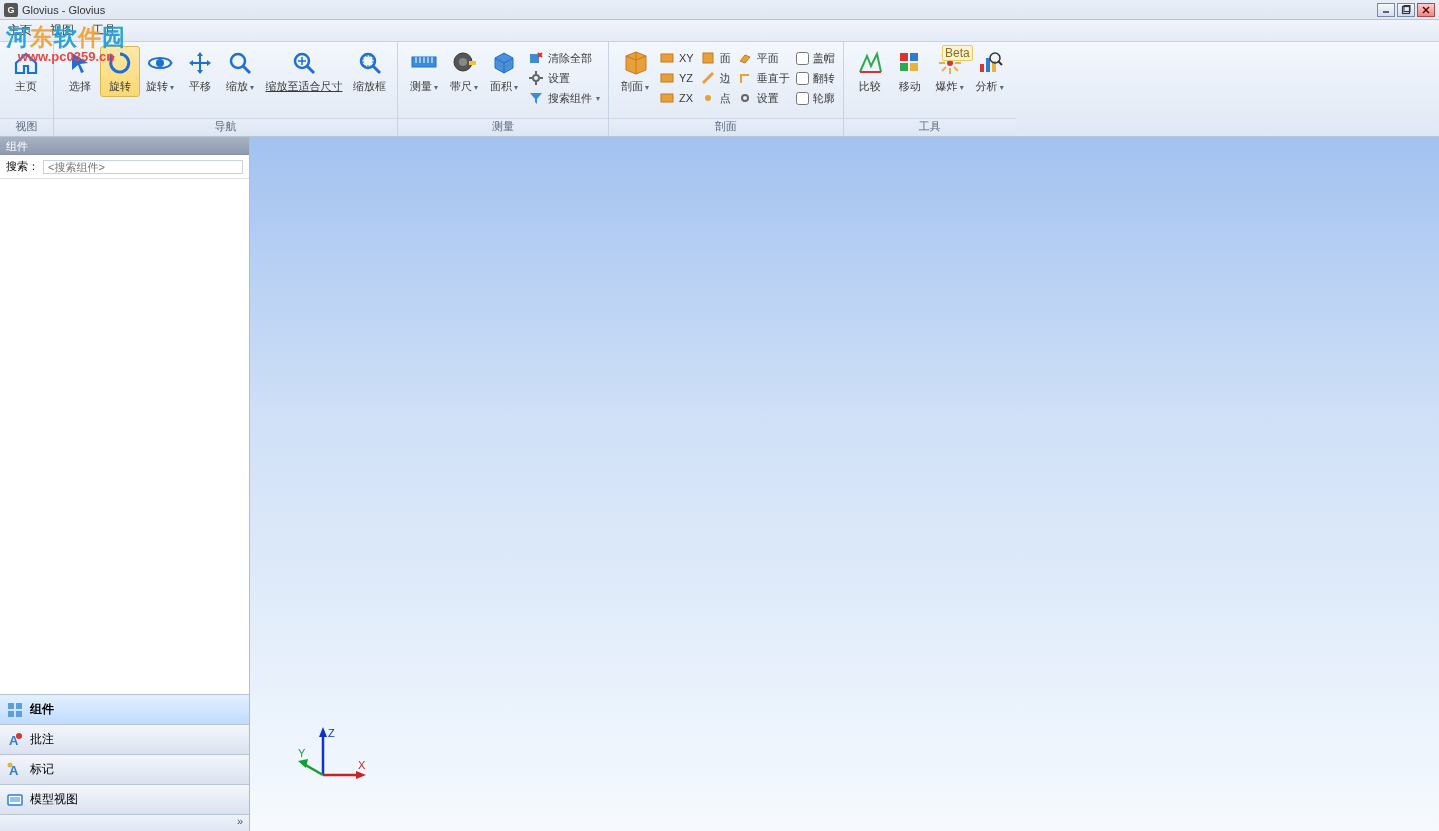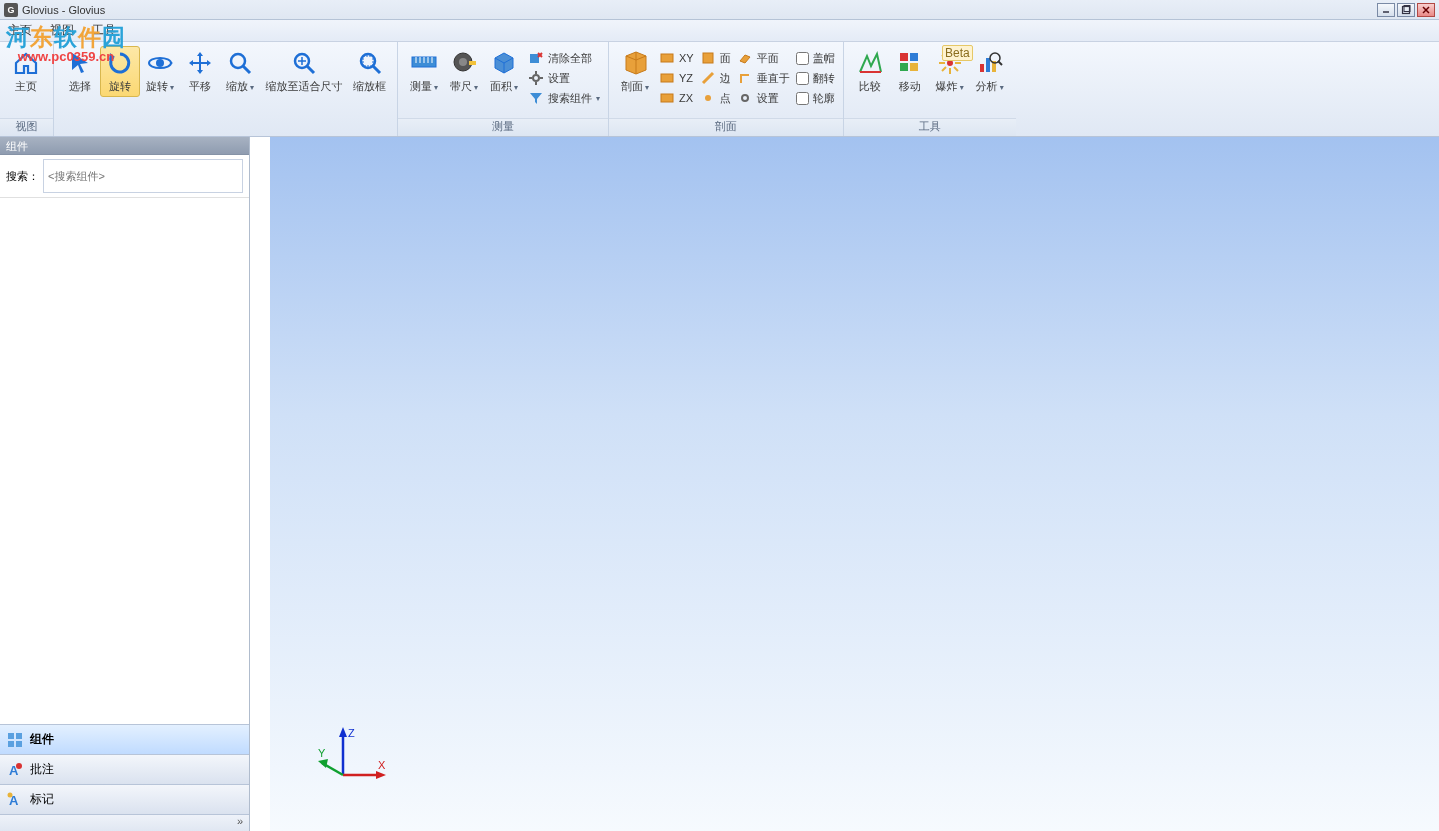"缩放至适合尺寸" div.rbtn { text-decoration: none -> underline }
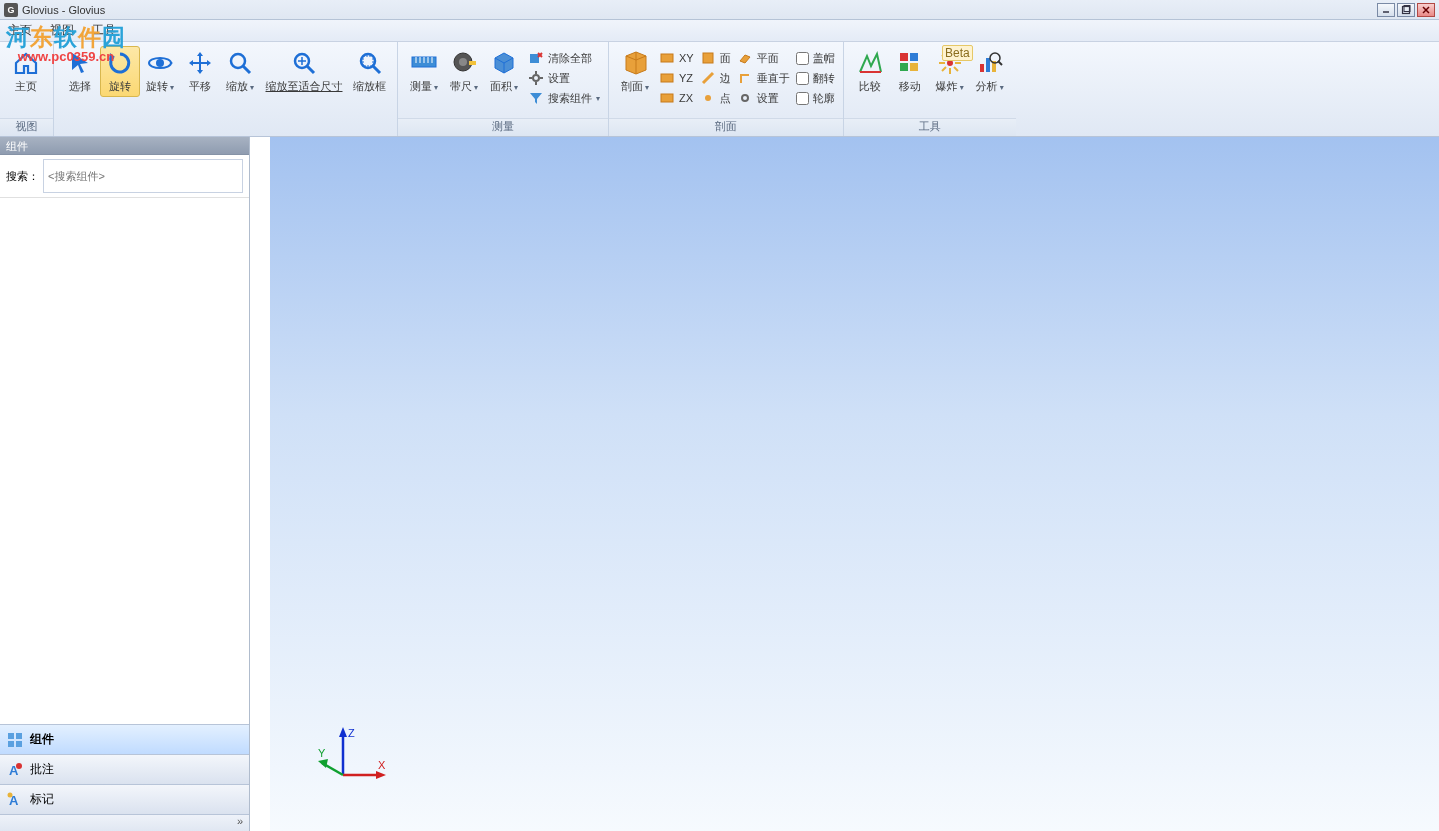"导航" div.group-label { html: none -> <div>导航</div> }
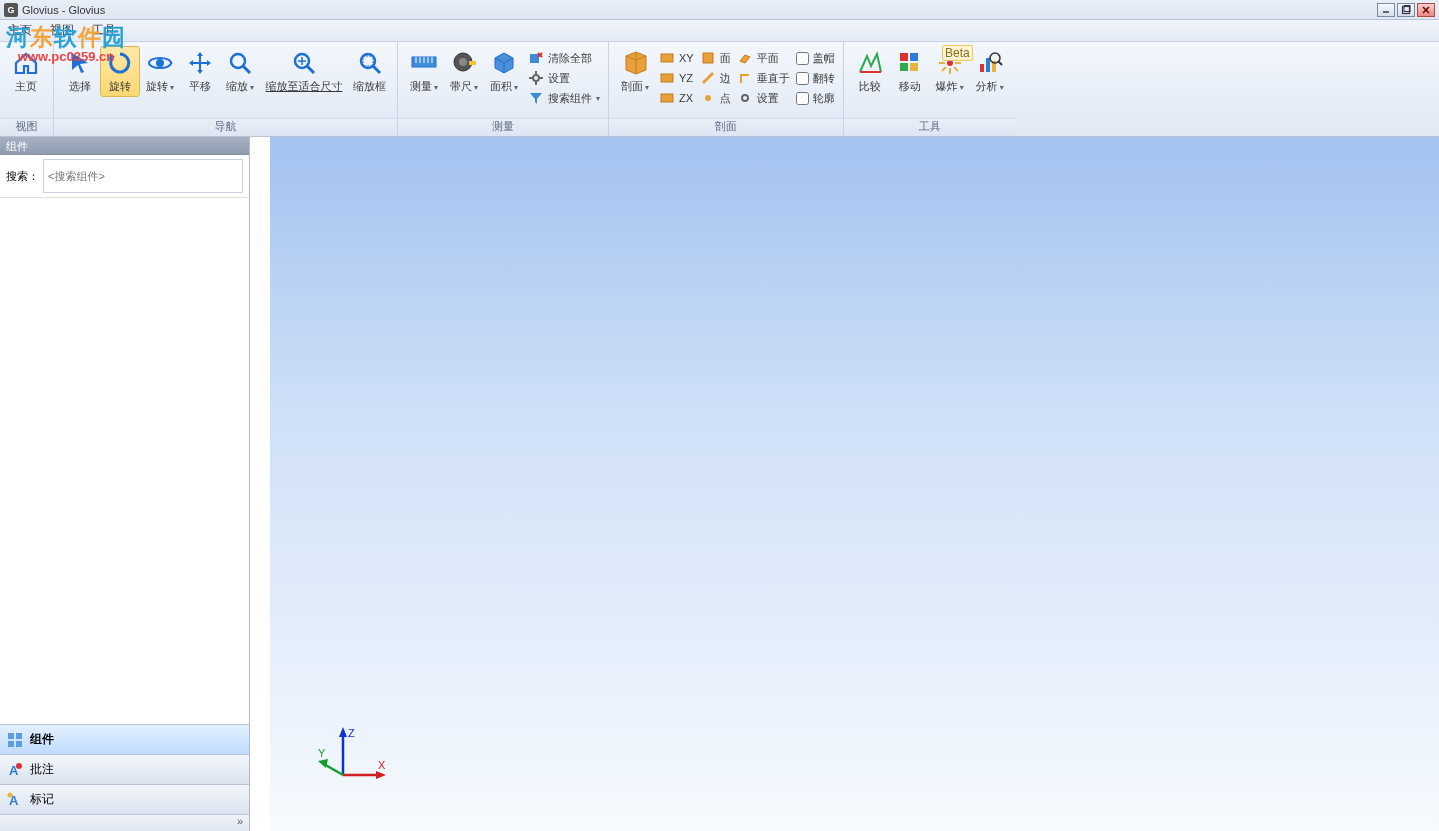"组件" .body { gap: 20px -> none }
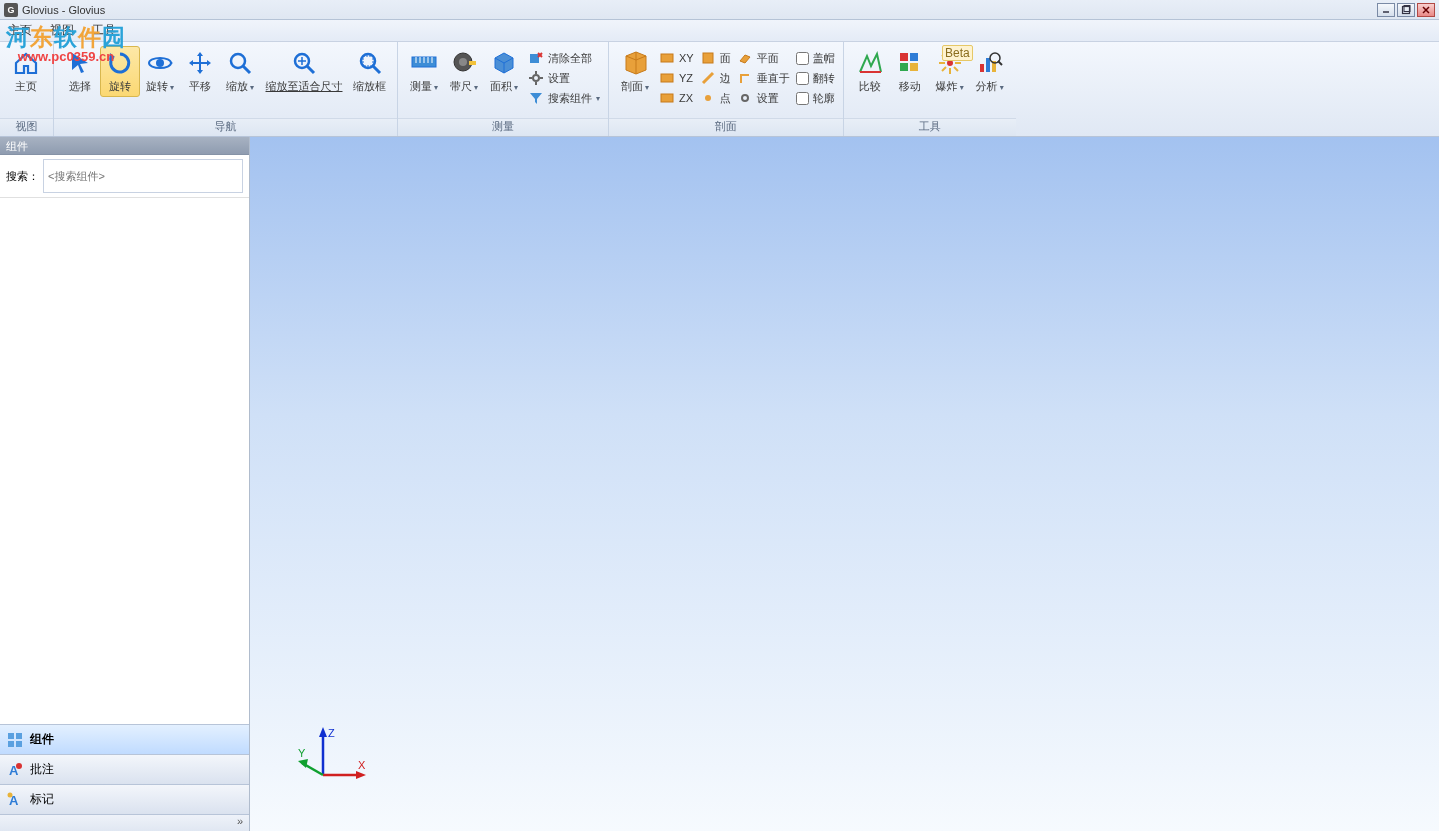"<搜索组件>" .search-row input { height: 34px -> 14px }
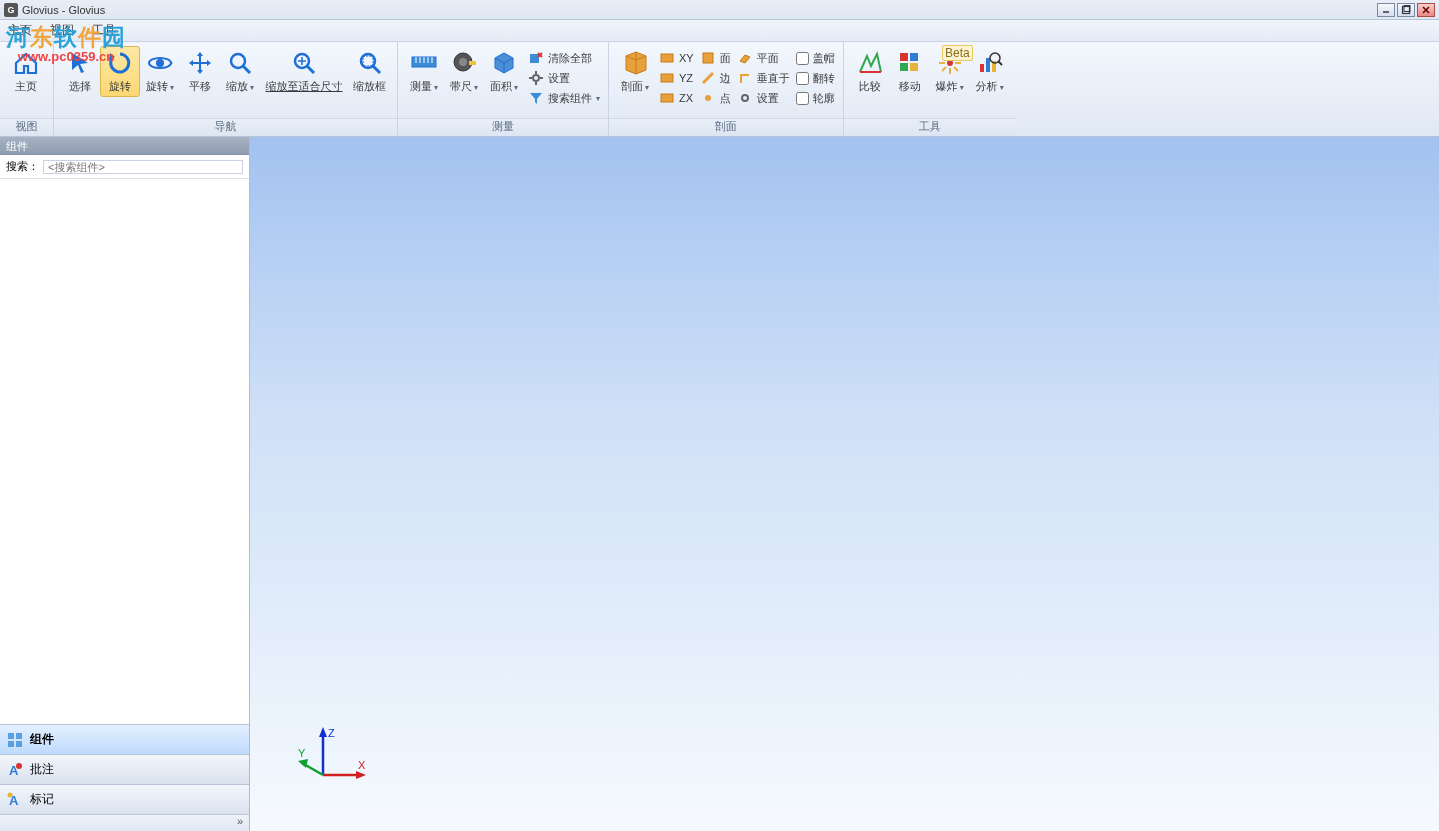"模型视图" div.acc-item { html: none -> <div> <span> <svg> <rect></rect> <rect></rect> </svg> </span> <span>模型视图</span> </div> }
